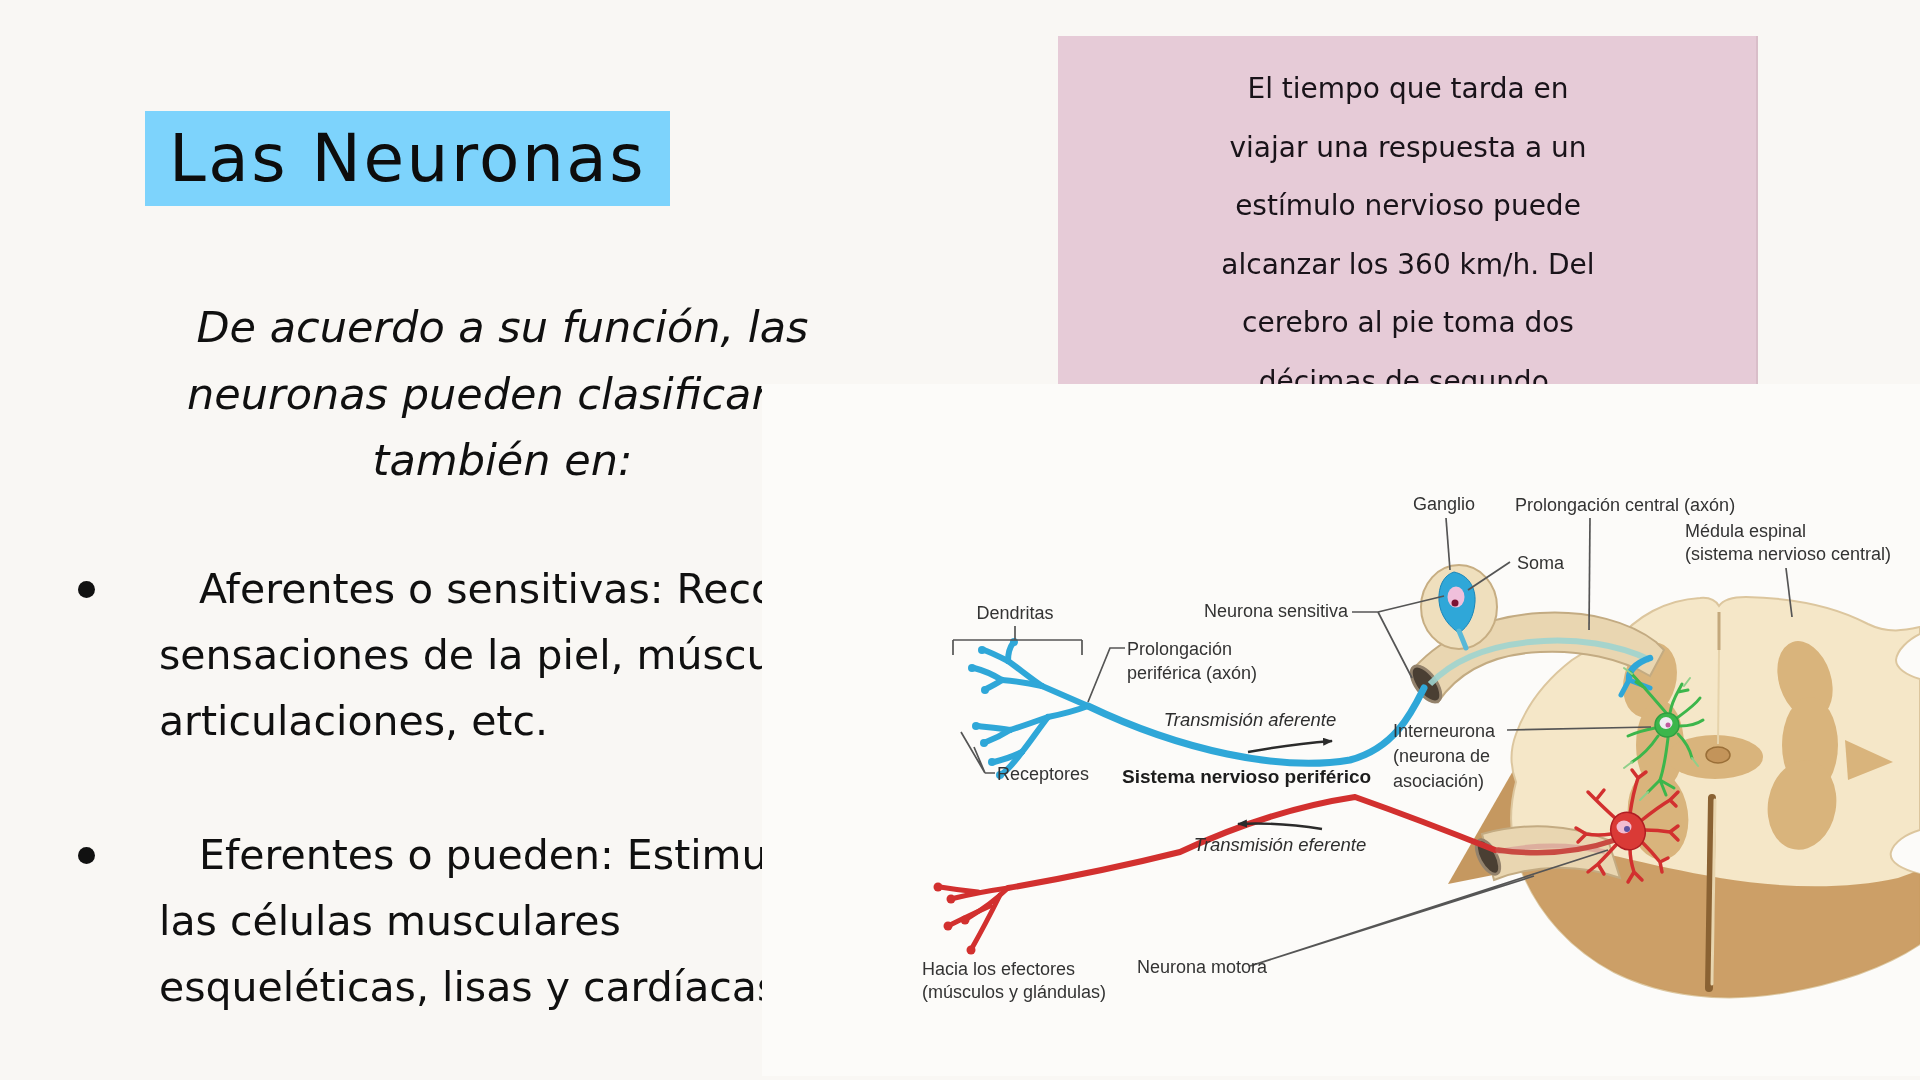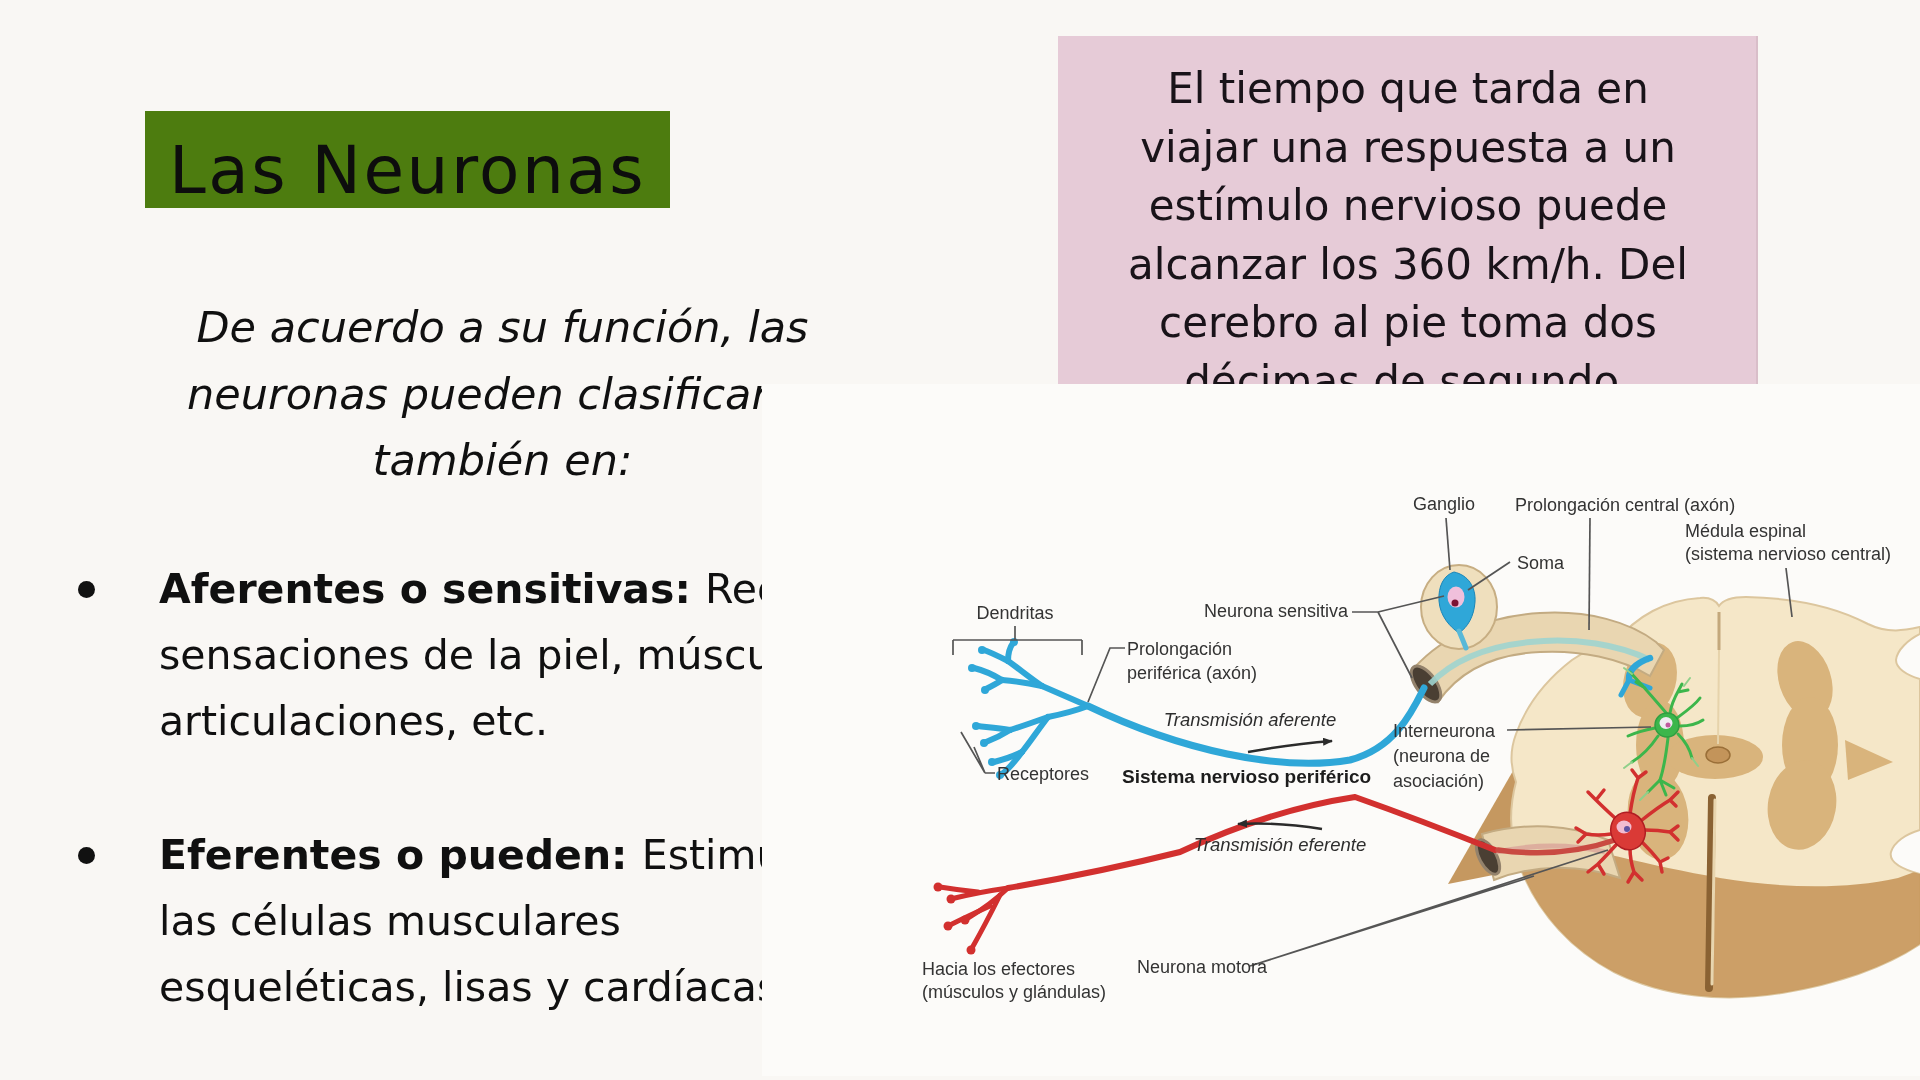"El tiempo que tarda en" .factbox { font-size: 42px -> 28px }
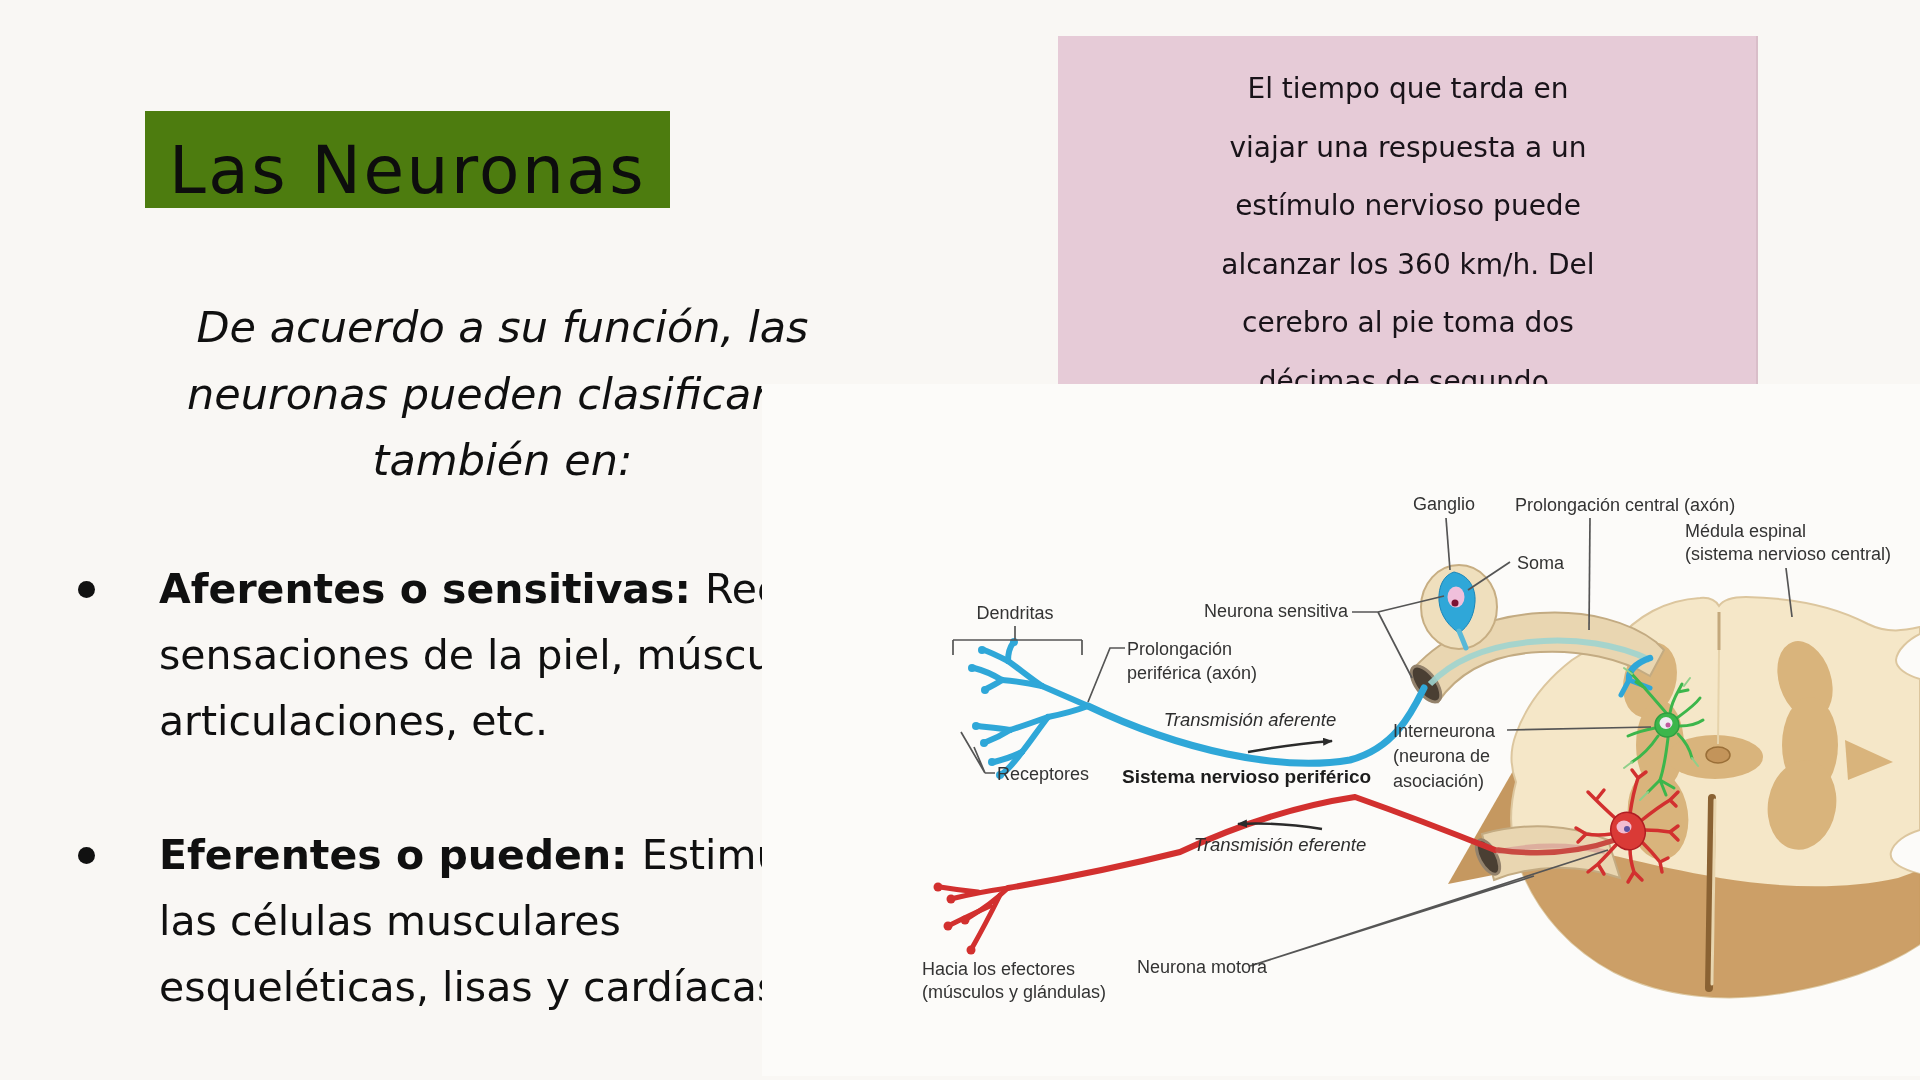"Las Neuronas" .title { background: #4d7c0f -> #7dd3fc; height: 73px -> 95px; padding: 12px 24px -> 0 24px }
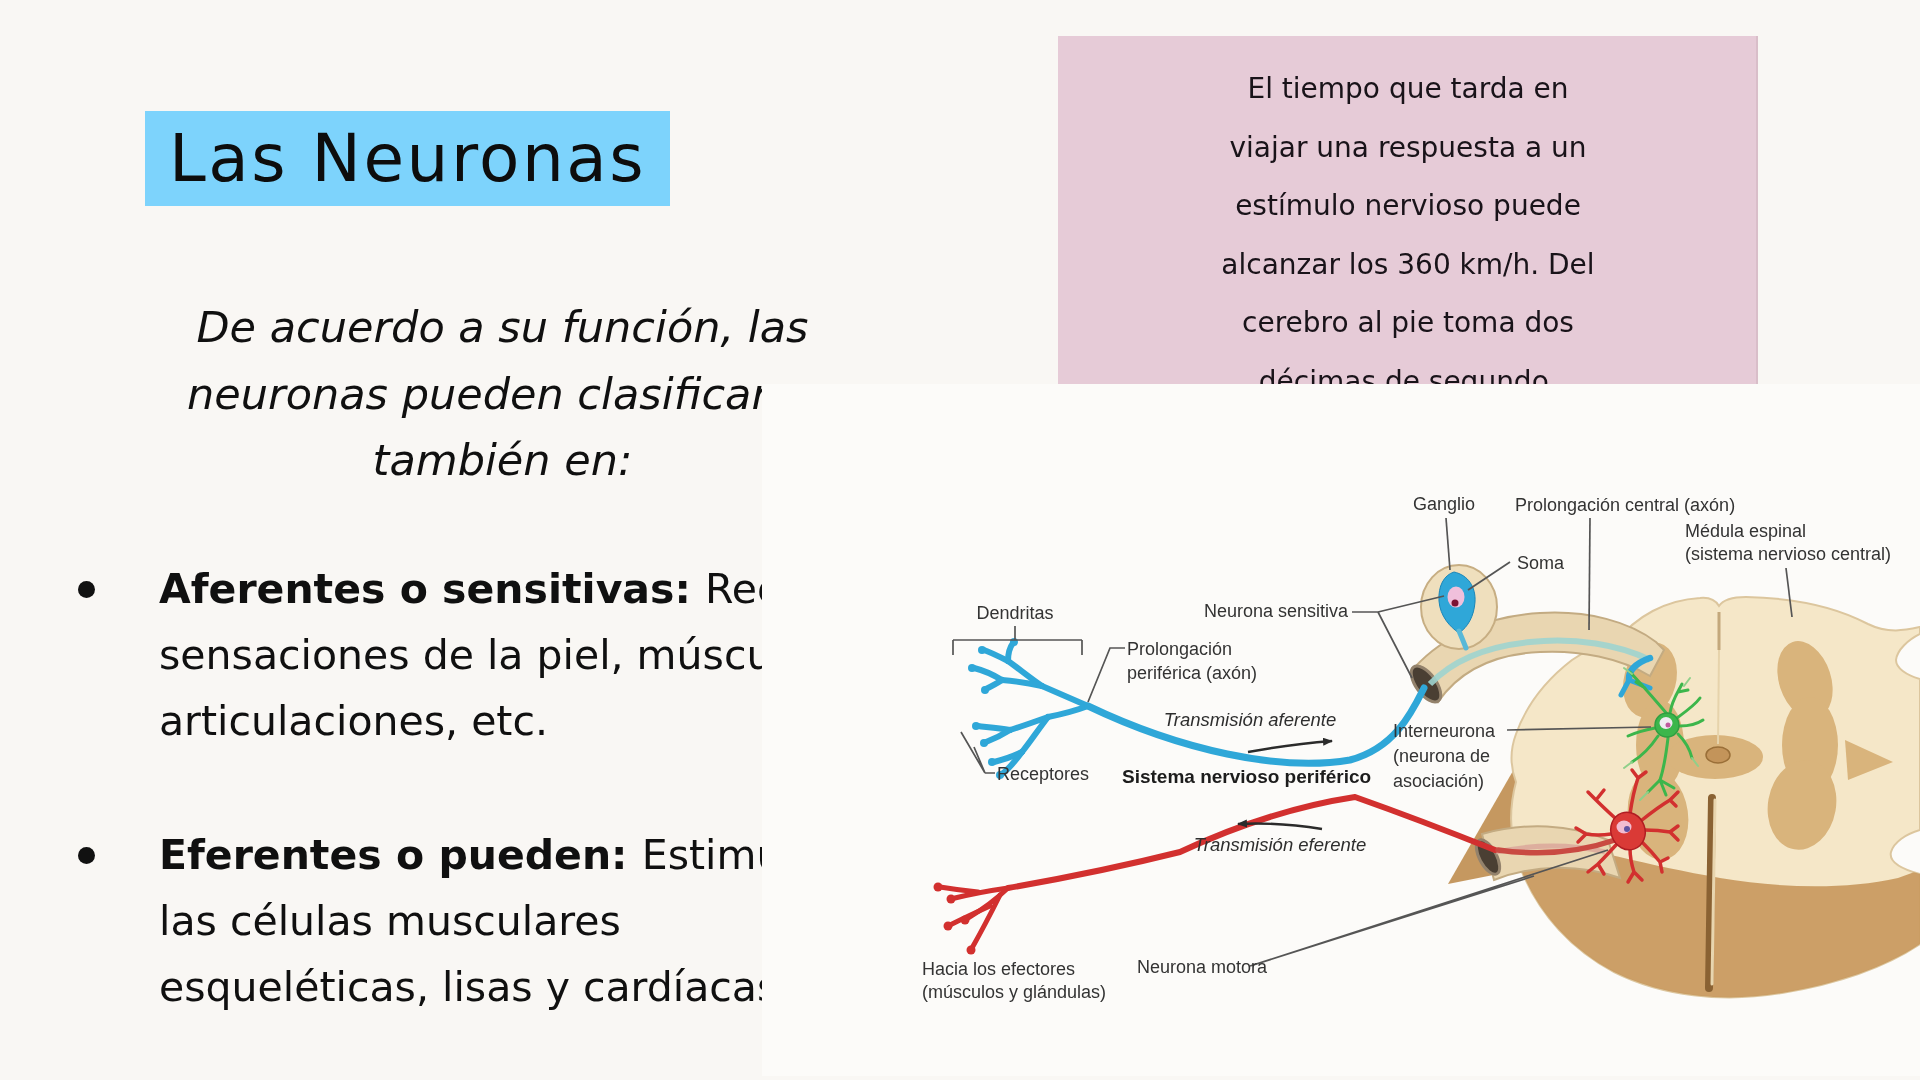"Aferentes o sensitivas:" .btxt b { font-weight: 700 -> 400; margin-left: none -> 40px }
